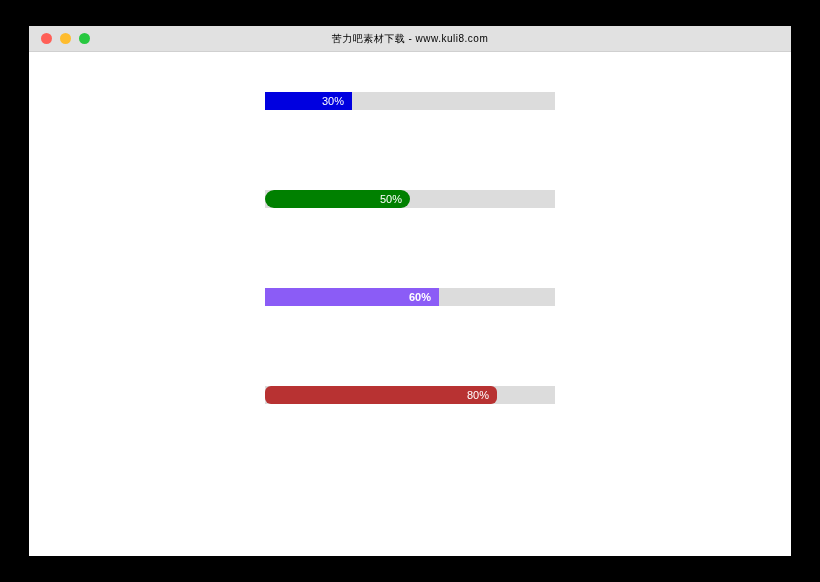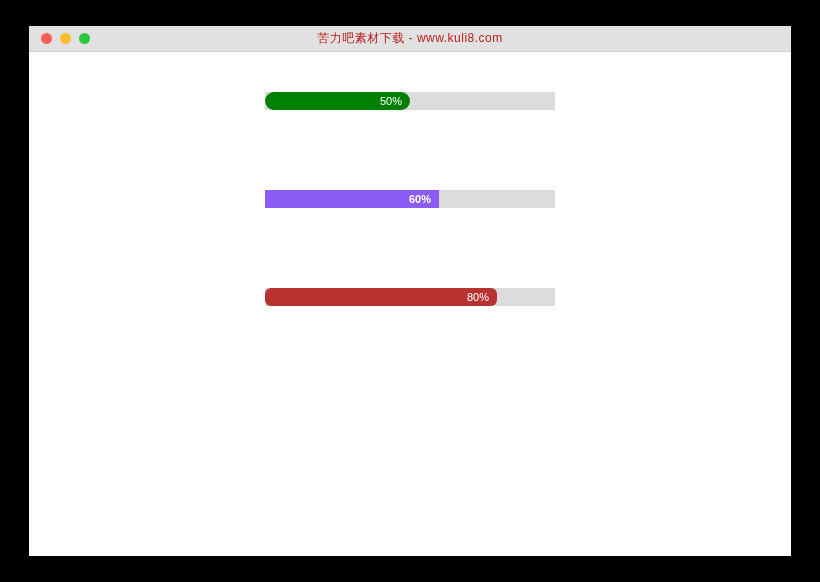"苦力吧素材下载 - www.kuli8.com" .title { color: #b91c1c -> #000000; font-size: 12px -> 10px }
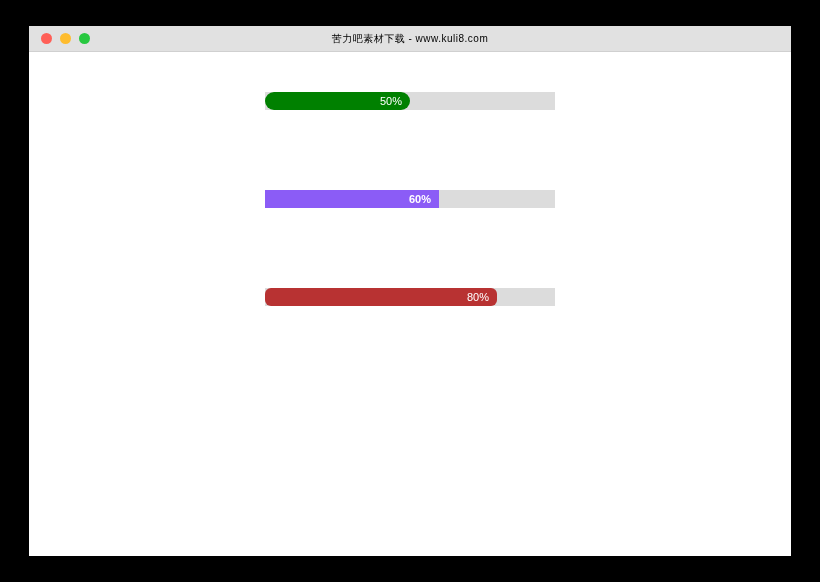"30%" div.progress { html: none -> <div> <div> <span>30%</span> </div> </div> }
